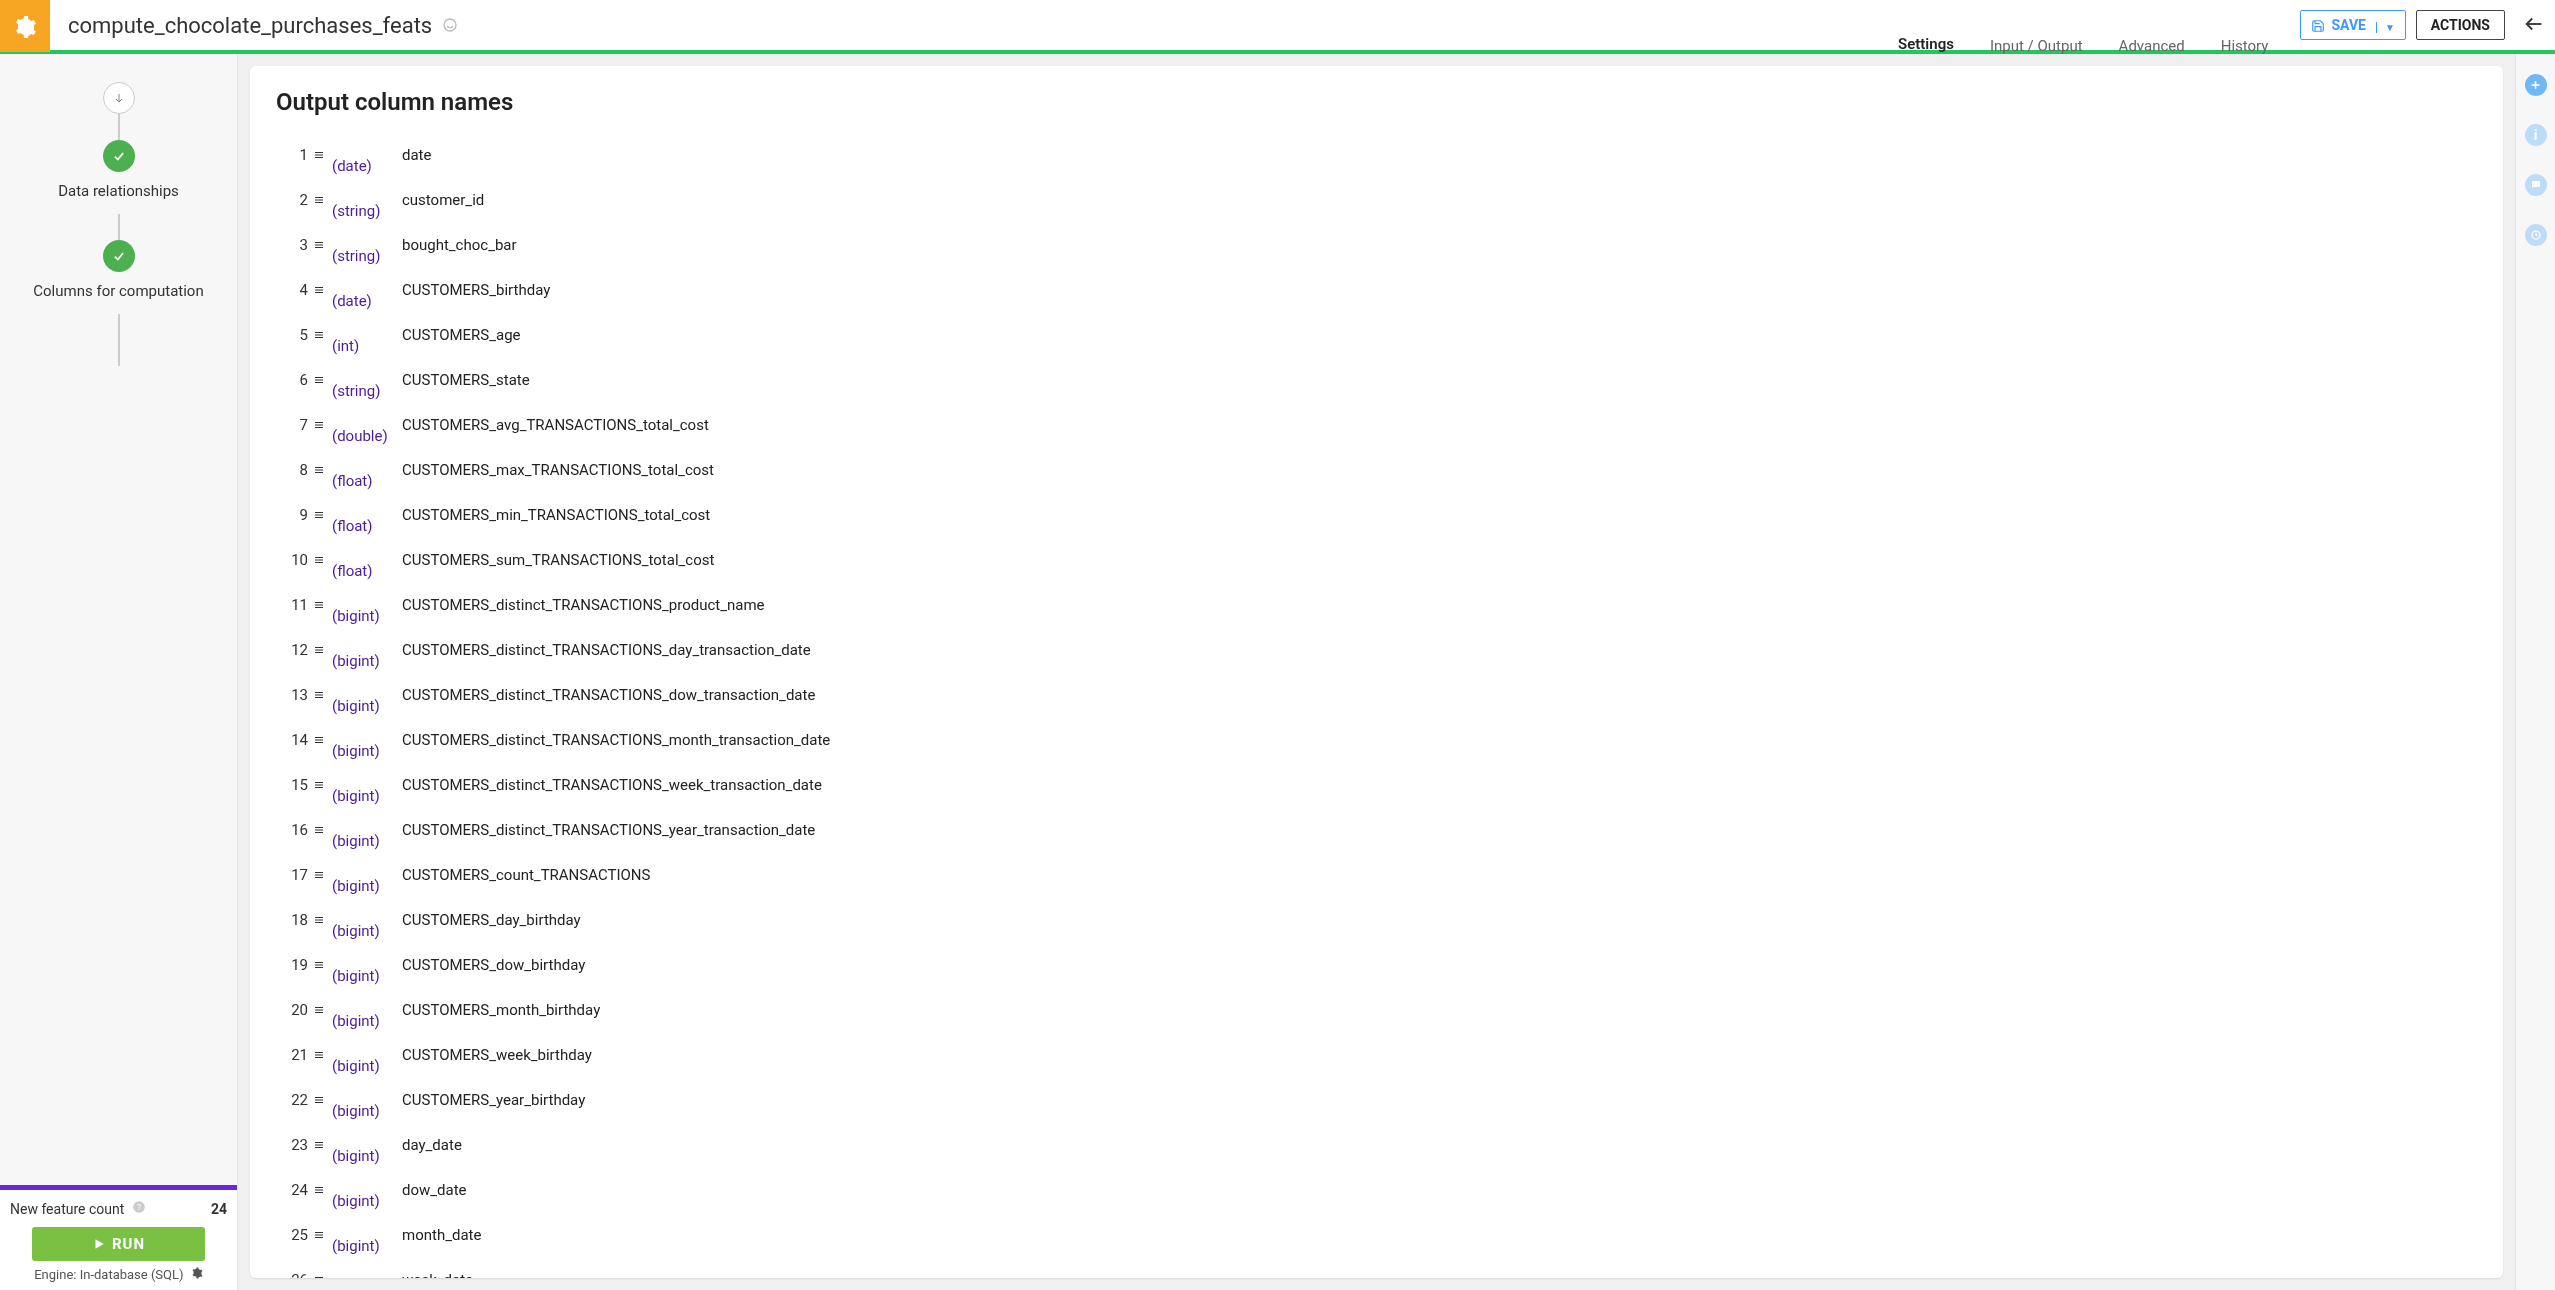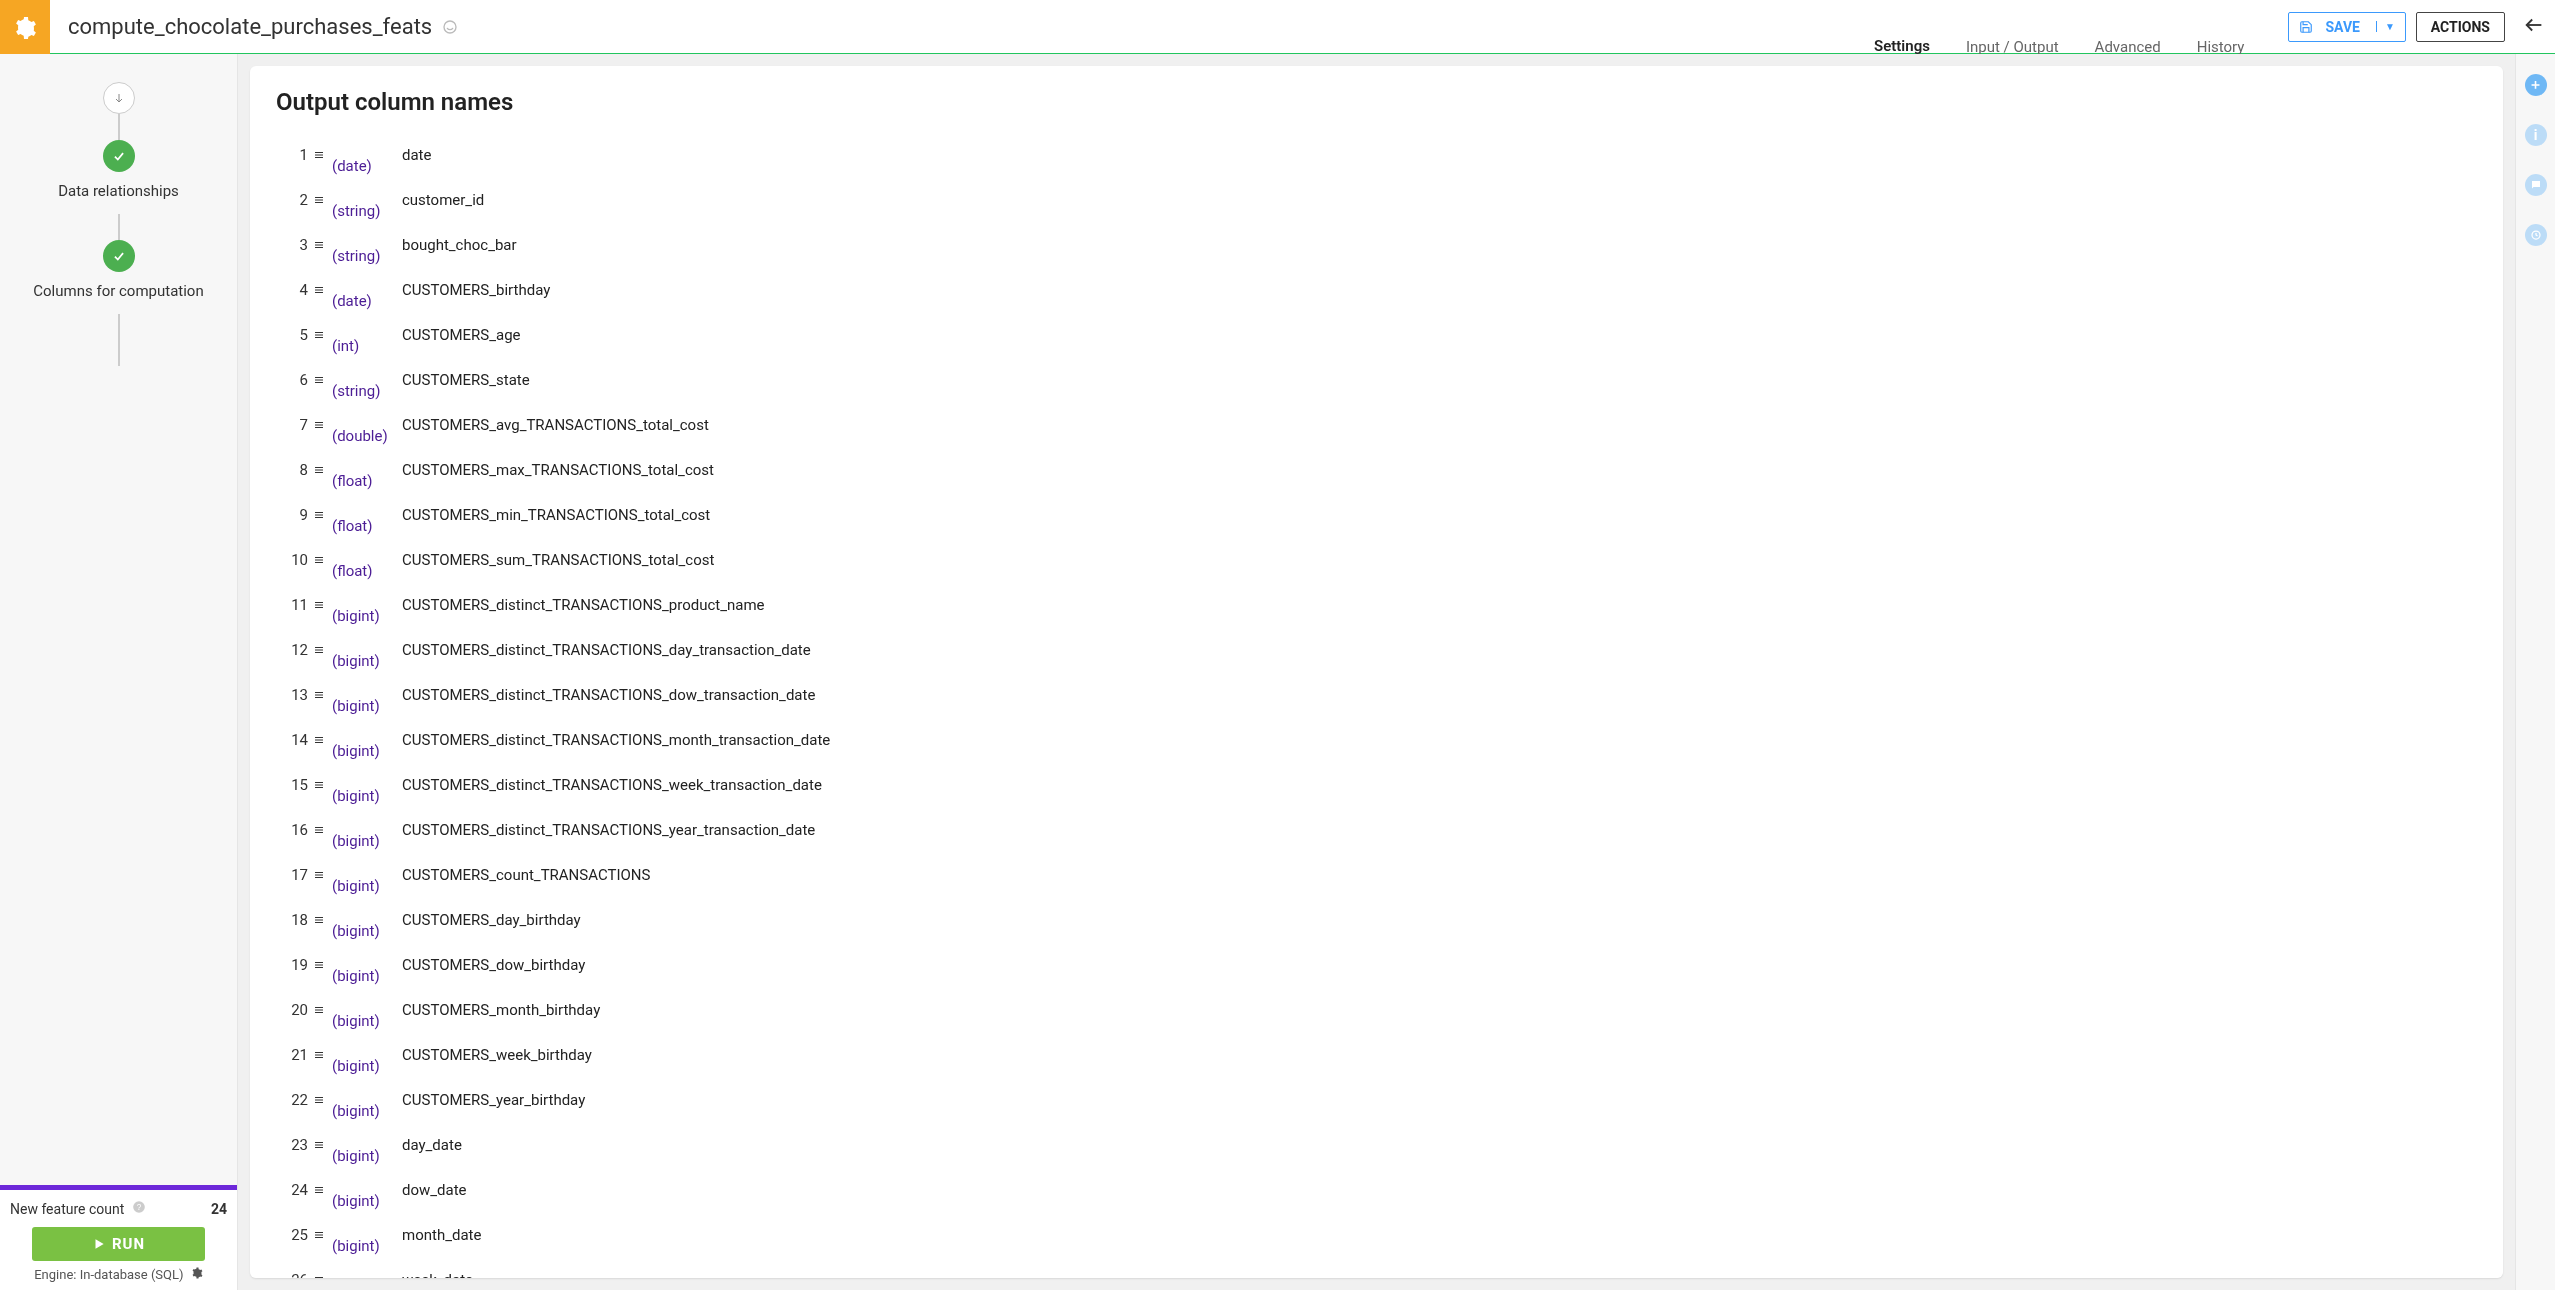"compute_chocolate_purchases_feats" .topbar { border-bottom: 1px solid #22c55e -> 4px solid #22c55e }
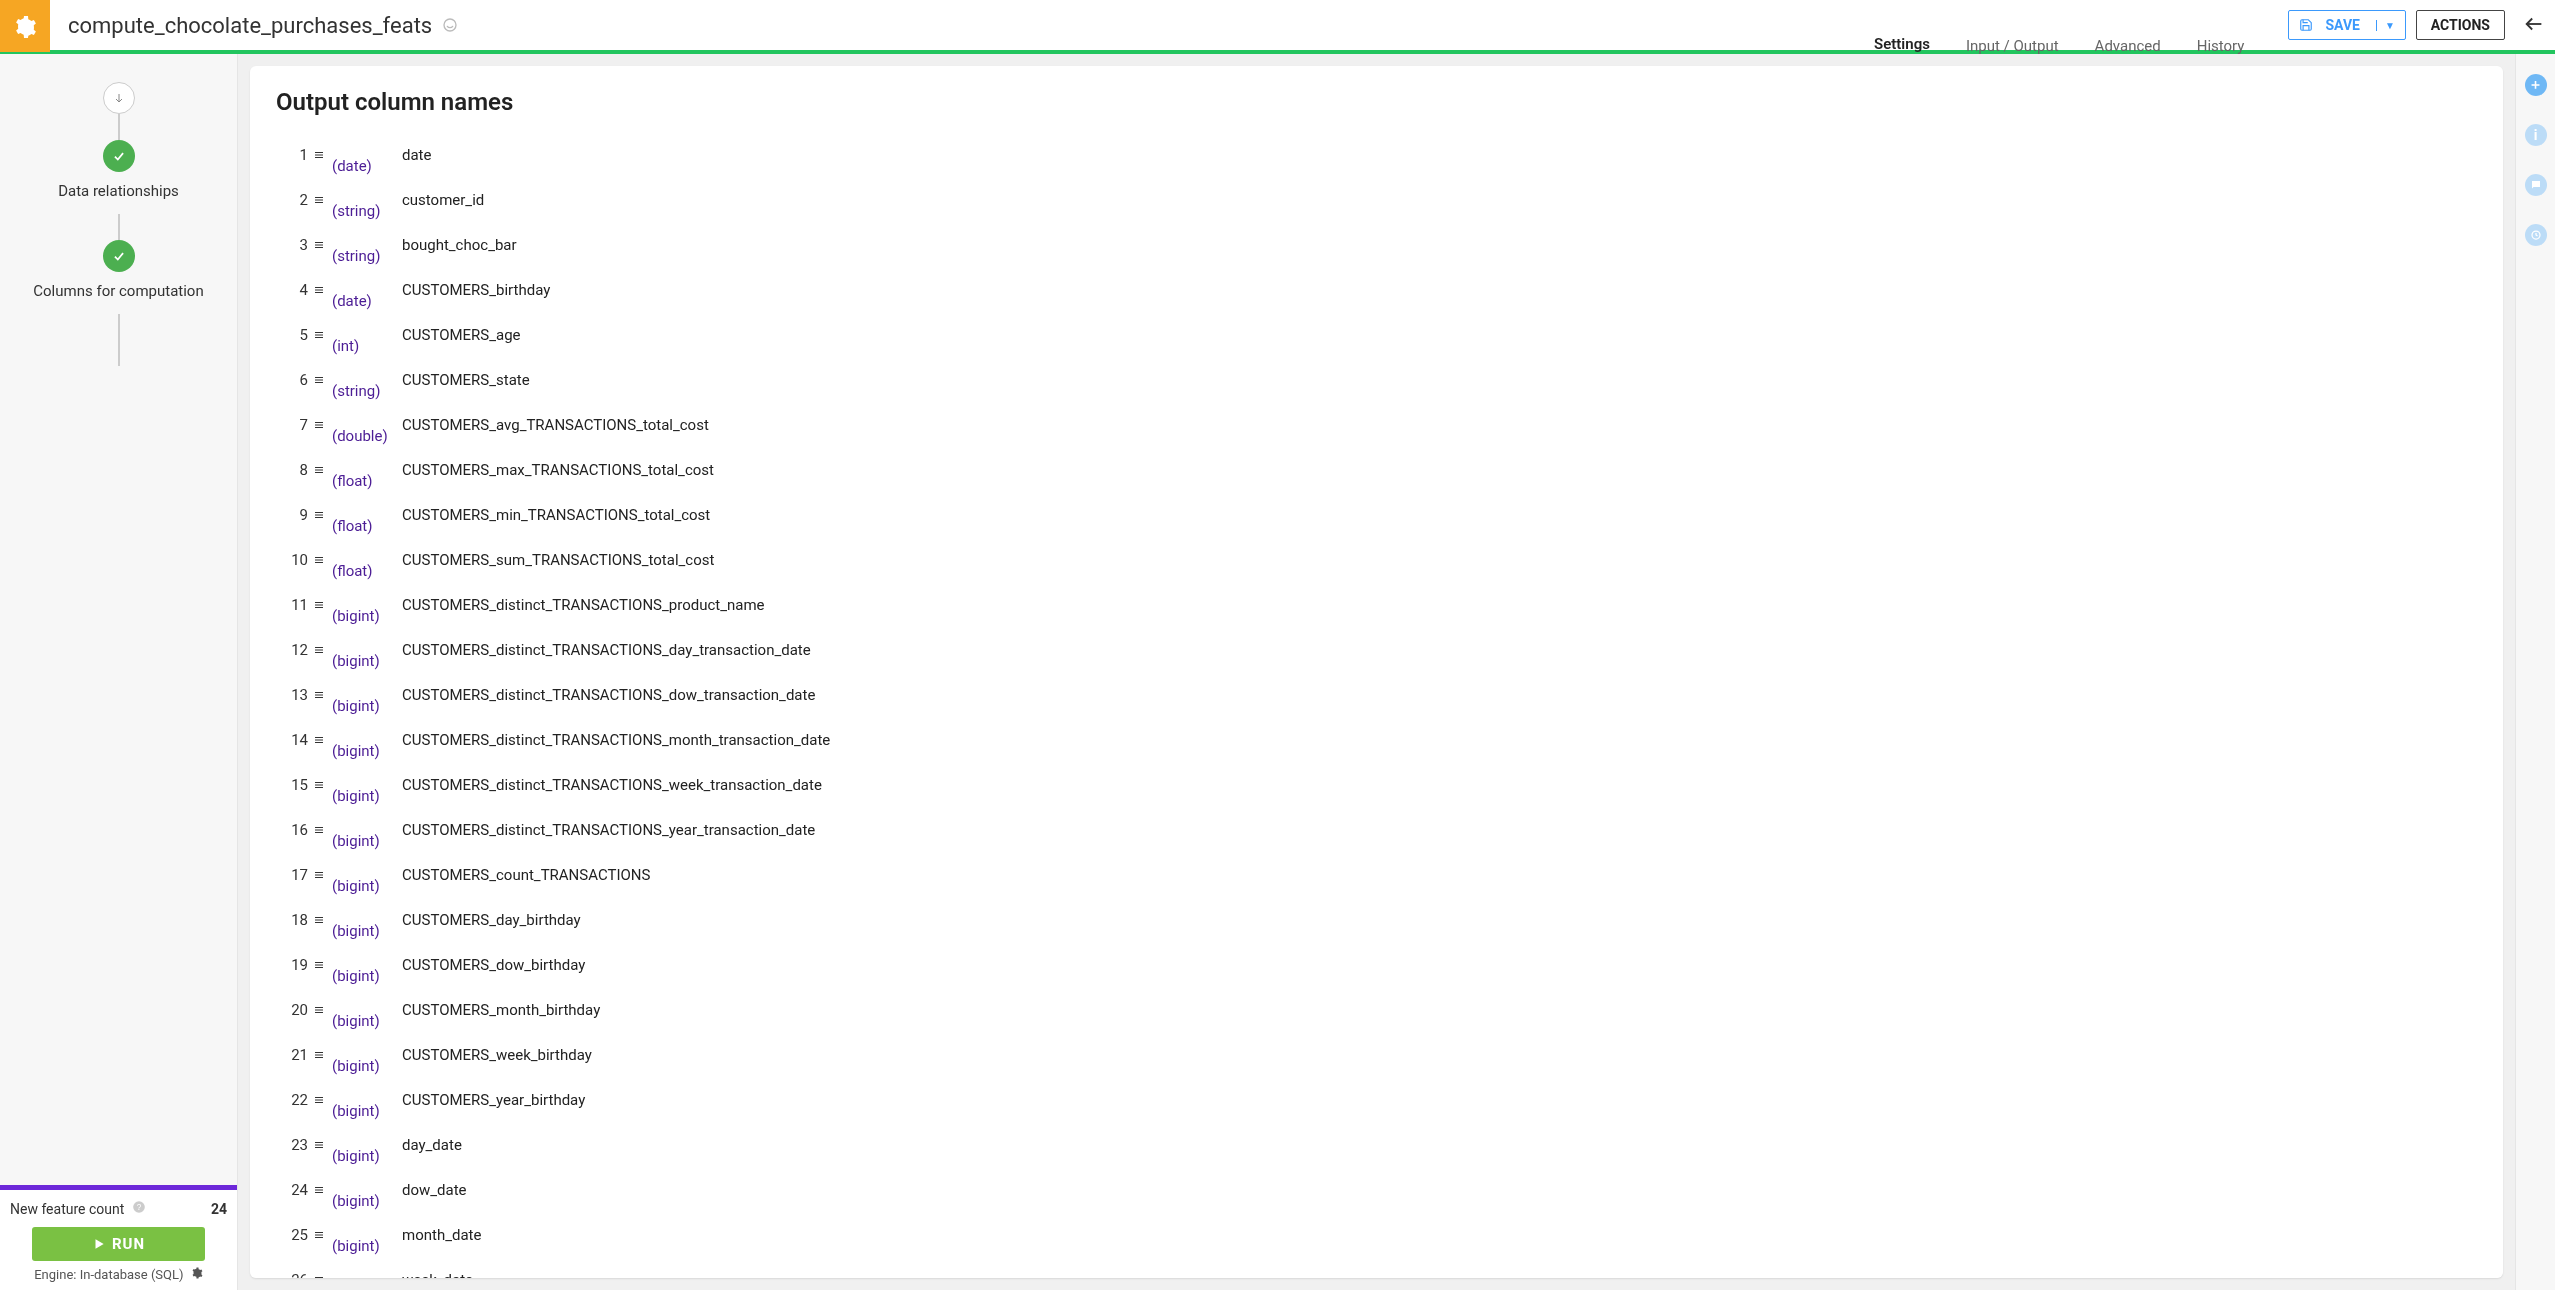"SAVE" .topbar .btn-save { align-items: center -> flex-end; gap: 12px -> 6px; margin-left: 26px -> 14px }
